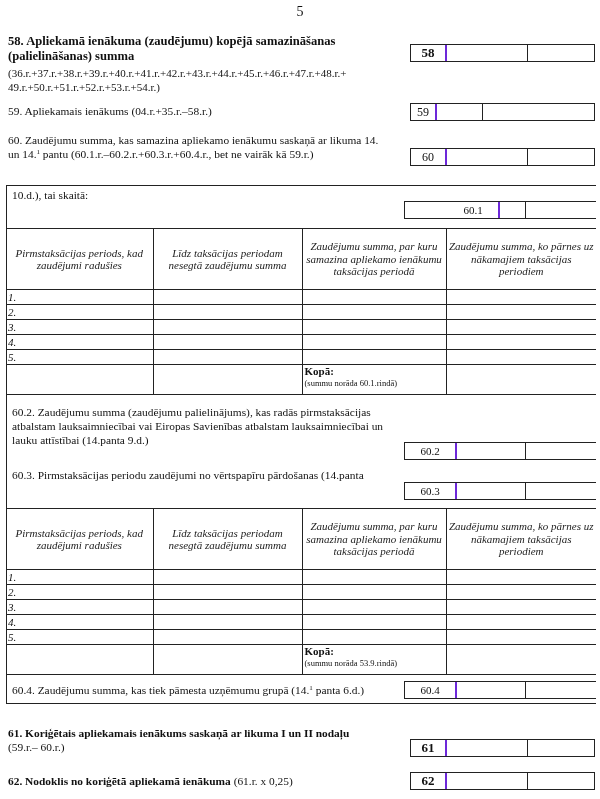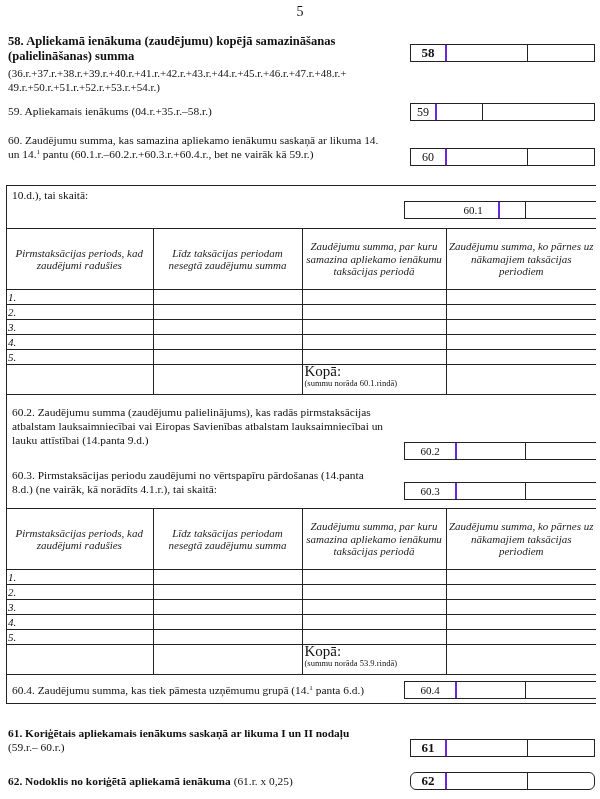"Kopā:" .kopa { font-size: 15px -> 11px; font-weight: normal -> bold }
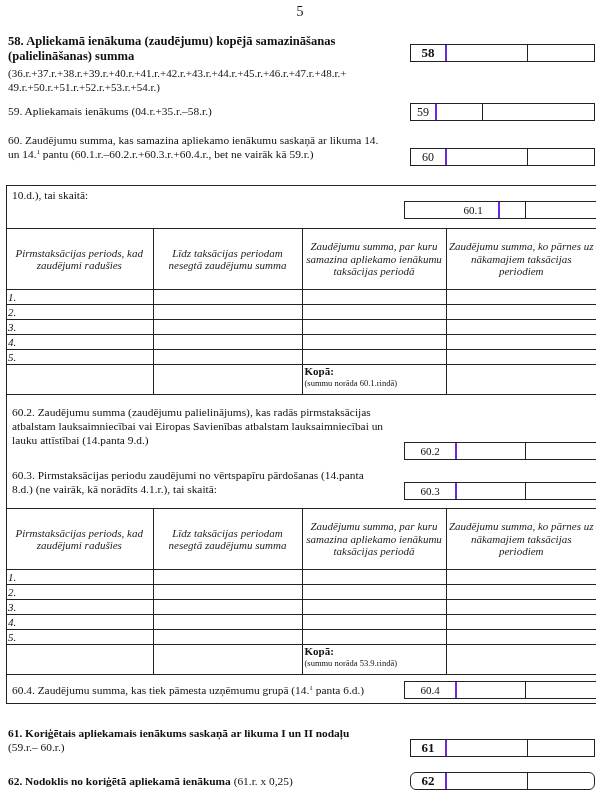"8.d.) (ne vairāk, kā norādīts" div { html: <div>8.d.) (ne vairāk, kā norādīts 4.1.r.), tai skaitā:</div> -> none }
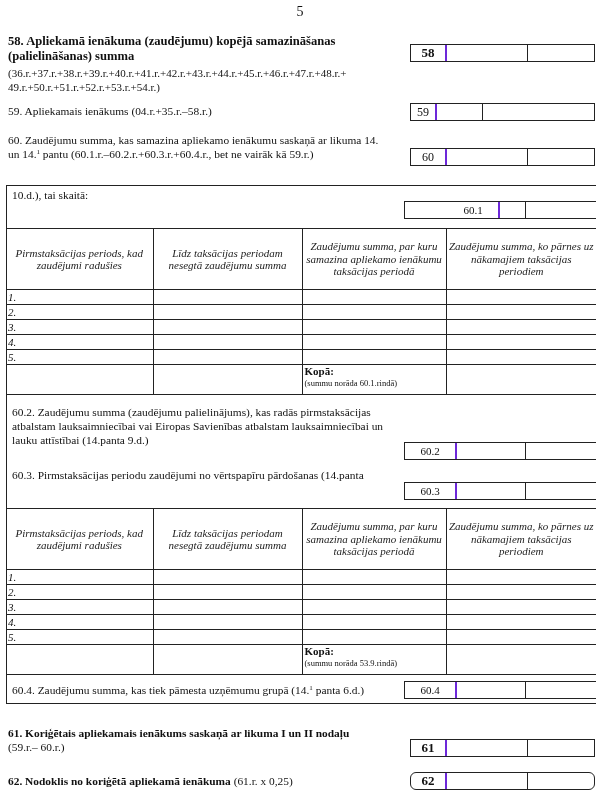"62" div.abs { border-radius: 6px -> none }
